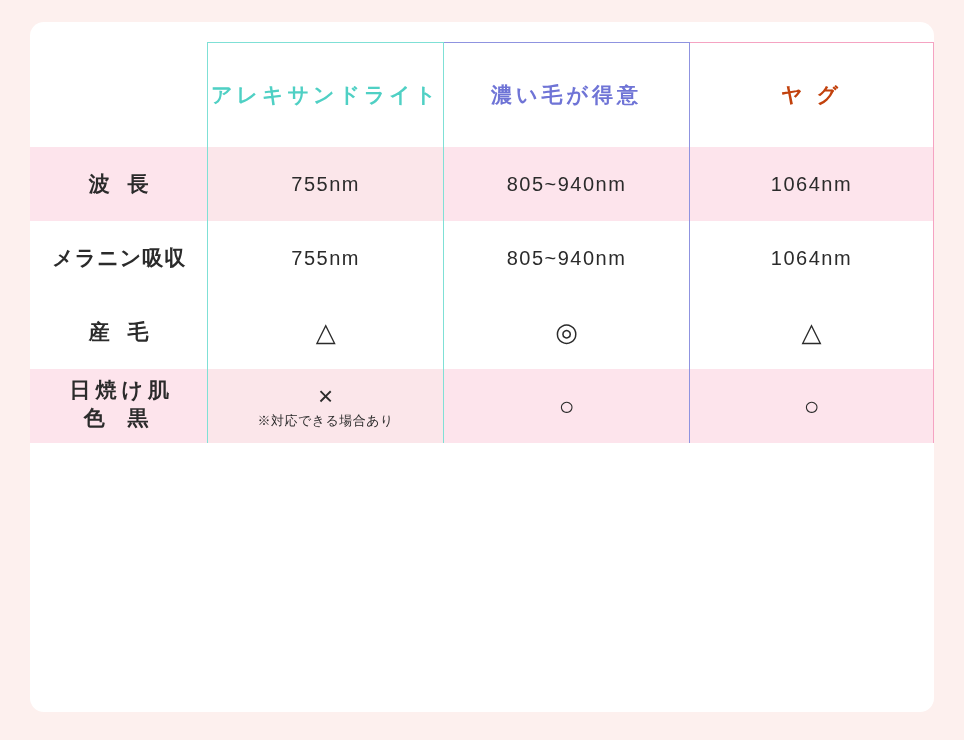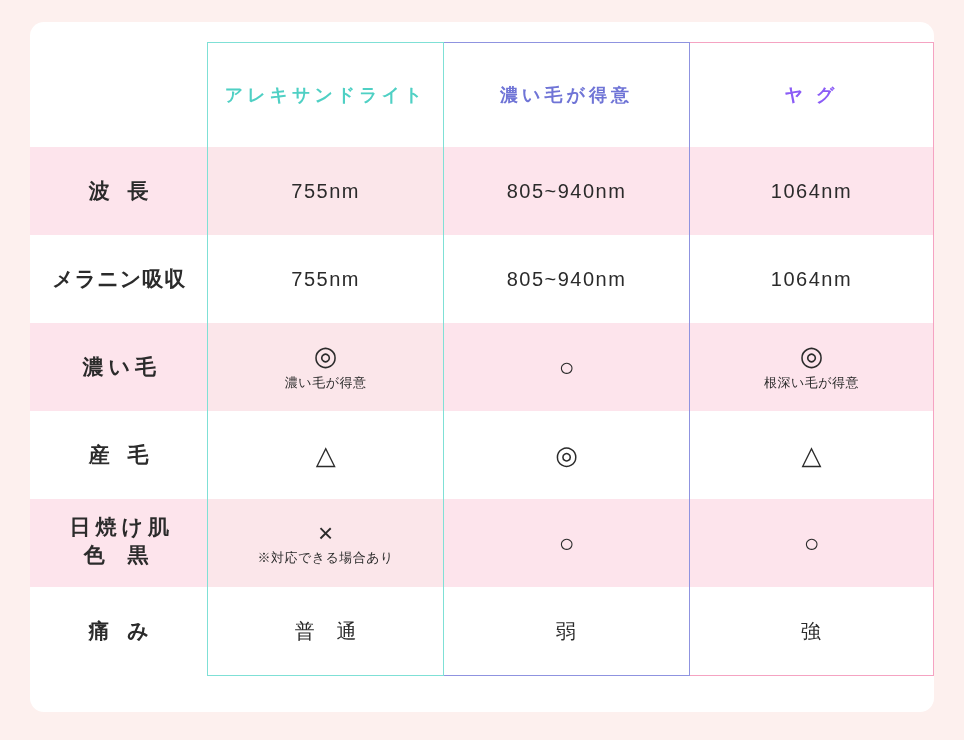"アレキサンドライト" .hdr { font-size: 18px -> 21px }
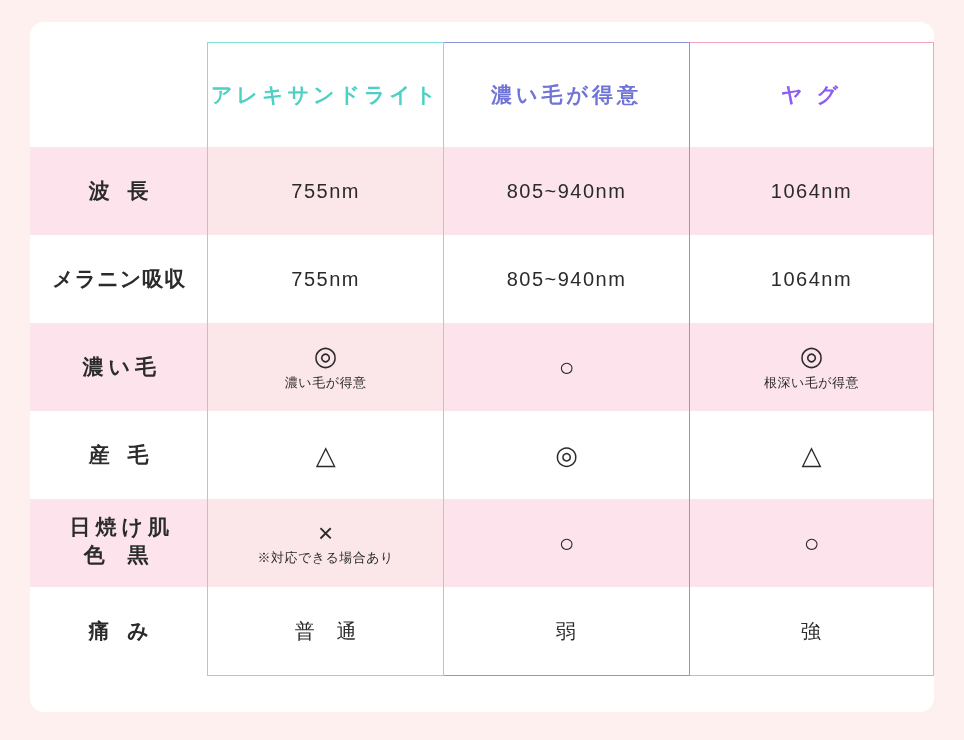"ヤ グ" .hdr-yag { color: #8b5cf6 -> #c2410c }
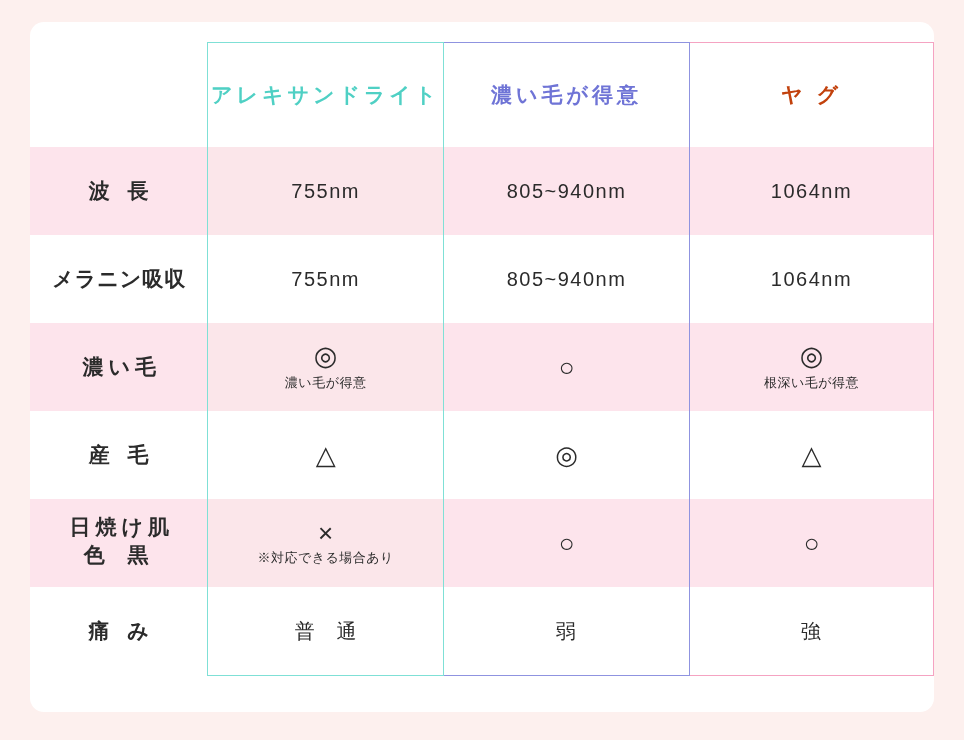"波 長" tr.body-row td { height: 88px -> 74px }
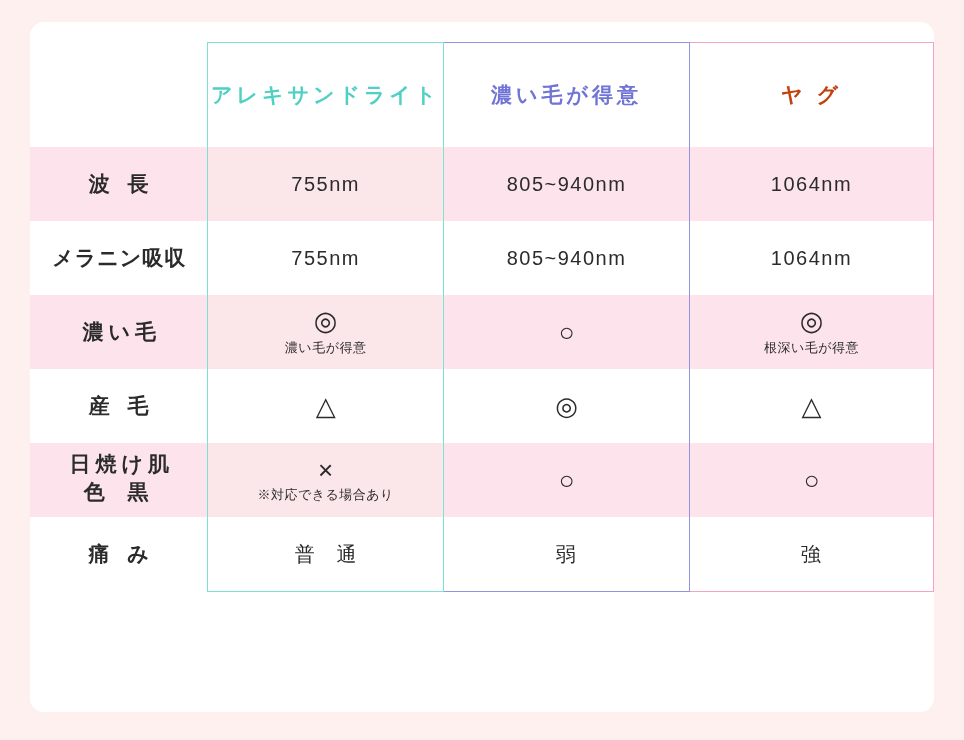"濃い毛" tr.body-row { html: <tr> <td>濃い毛</td> <td> <div> <span>◎</span> <span>濃い毛が得意</span> </div> </td> <td> <div> <span>○</span> </div> </td> <td> <div> <span>◎</span> <span>根深い毛が得意</span> </div> </td> </tr> -> none }
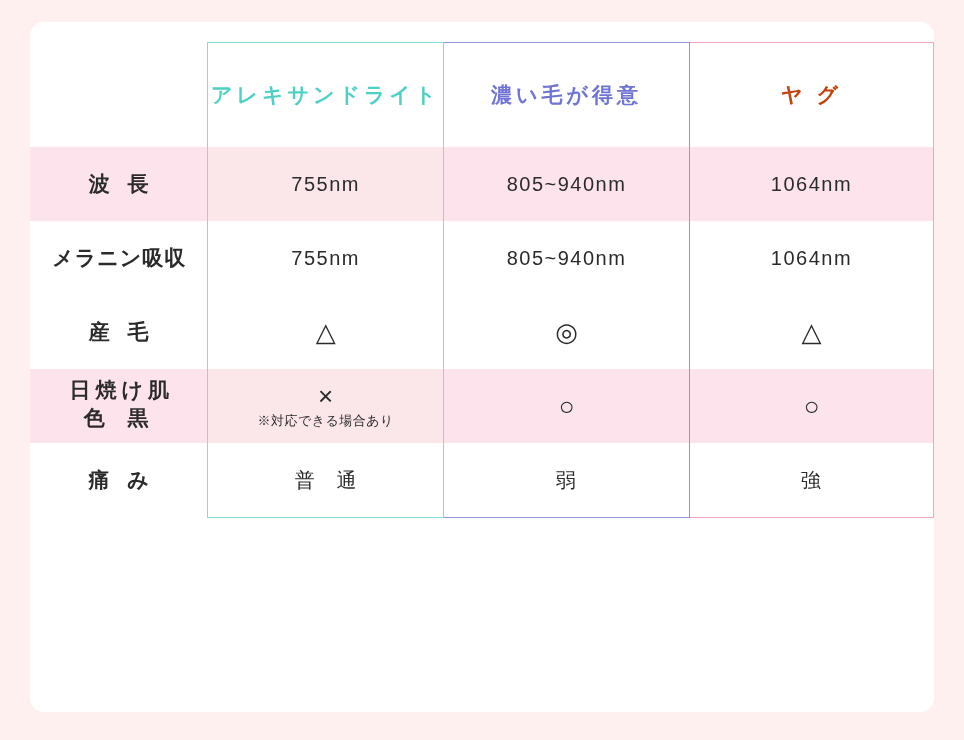"痛 み" tr.body-row { html: <tr> <td>痛 み</td> <td> <div> <span>普 通</span> </div> </td> <td> <div> <span>弱</span> </div> </td> <td> <div> <span>強</span> </div> </td> </tr> -> none }
